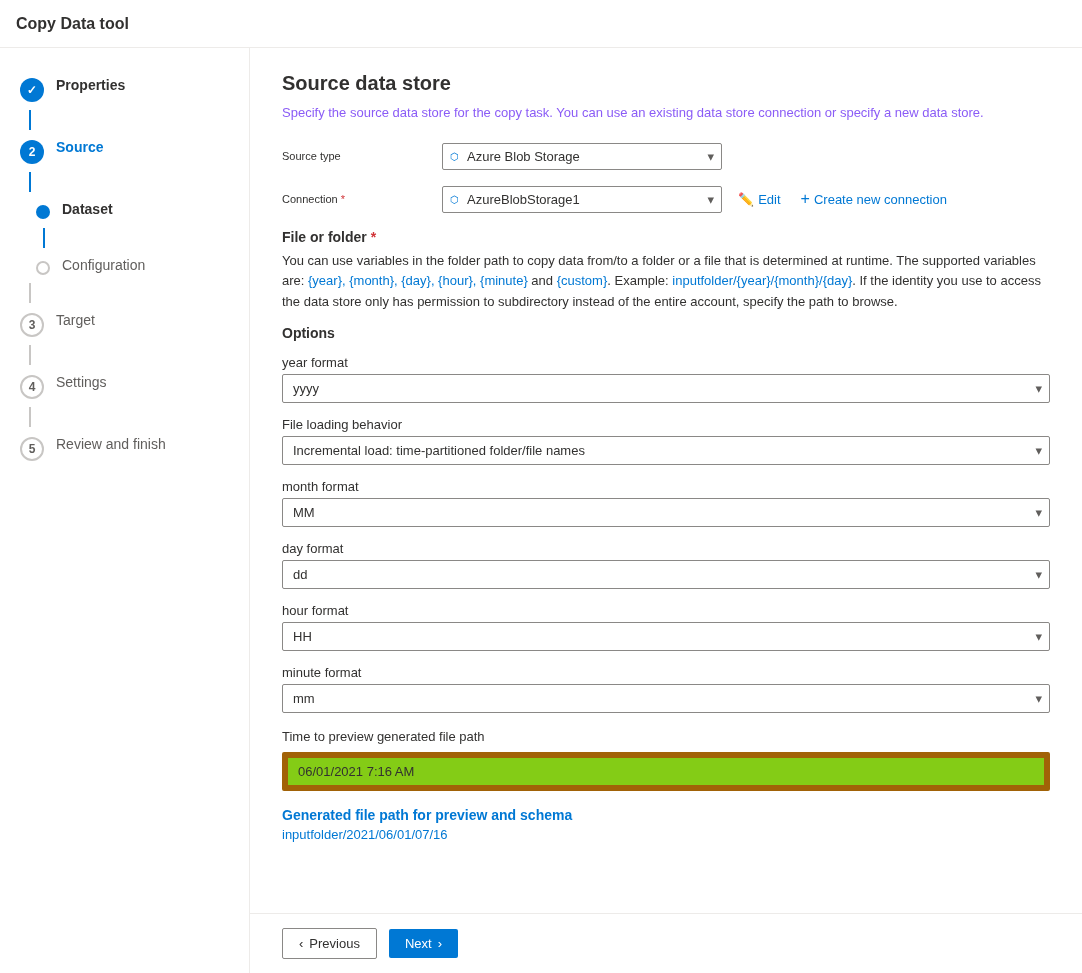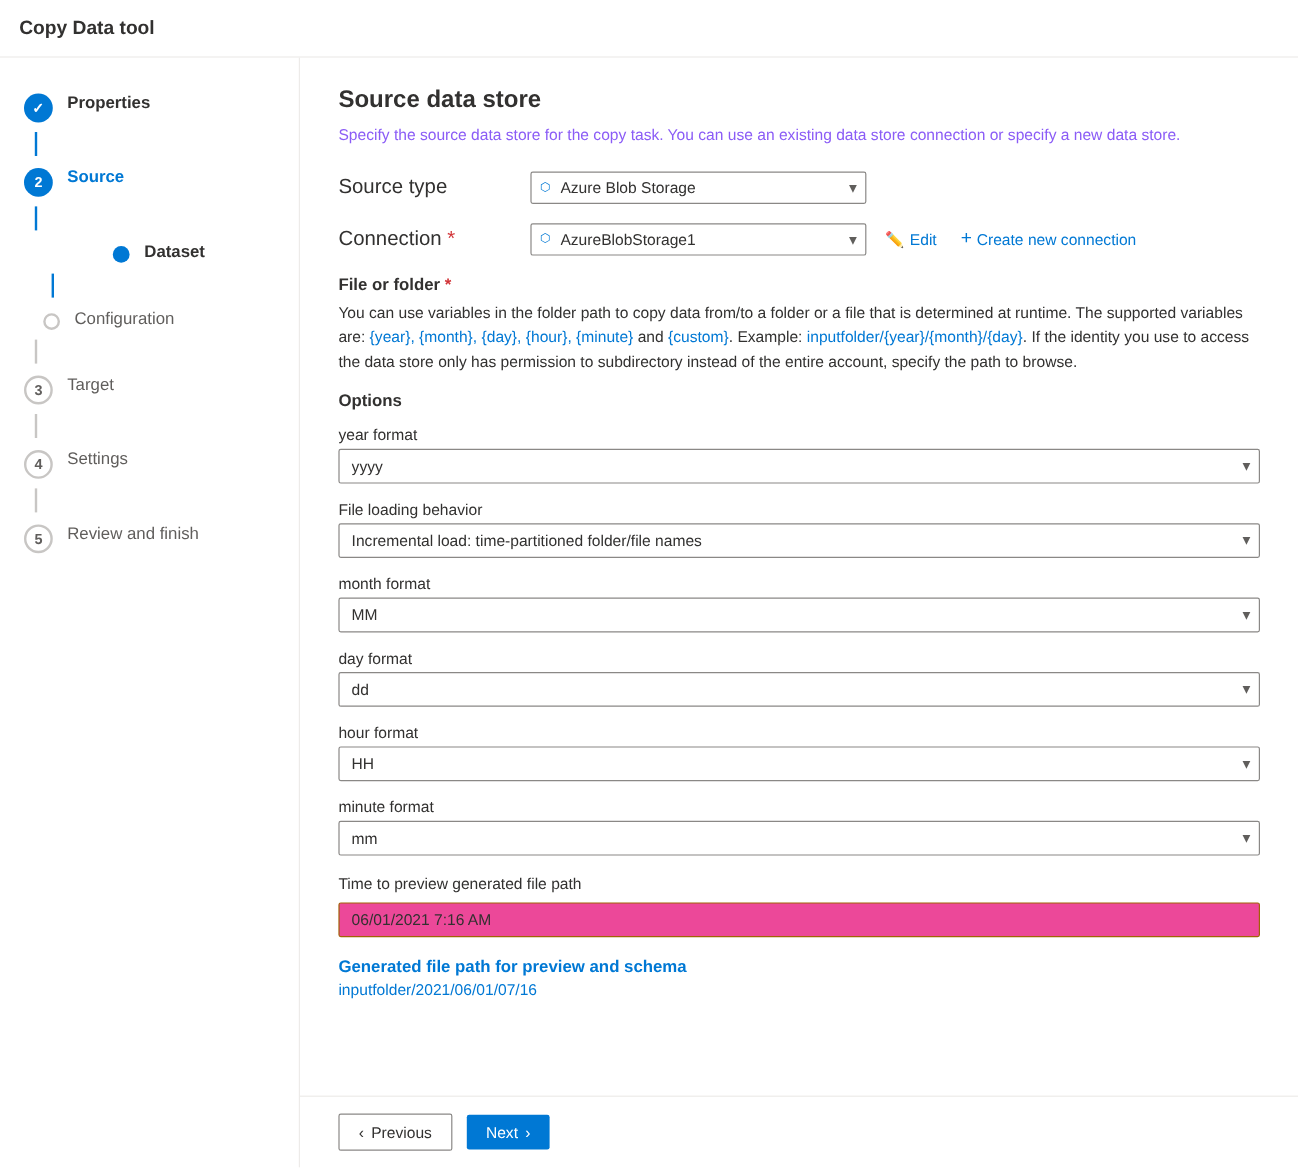"Source type" .form-label { font-size: 17px -> 11px }
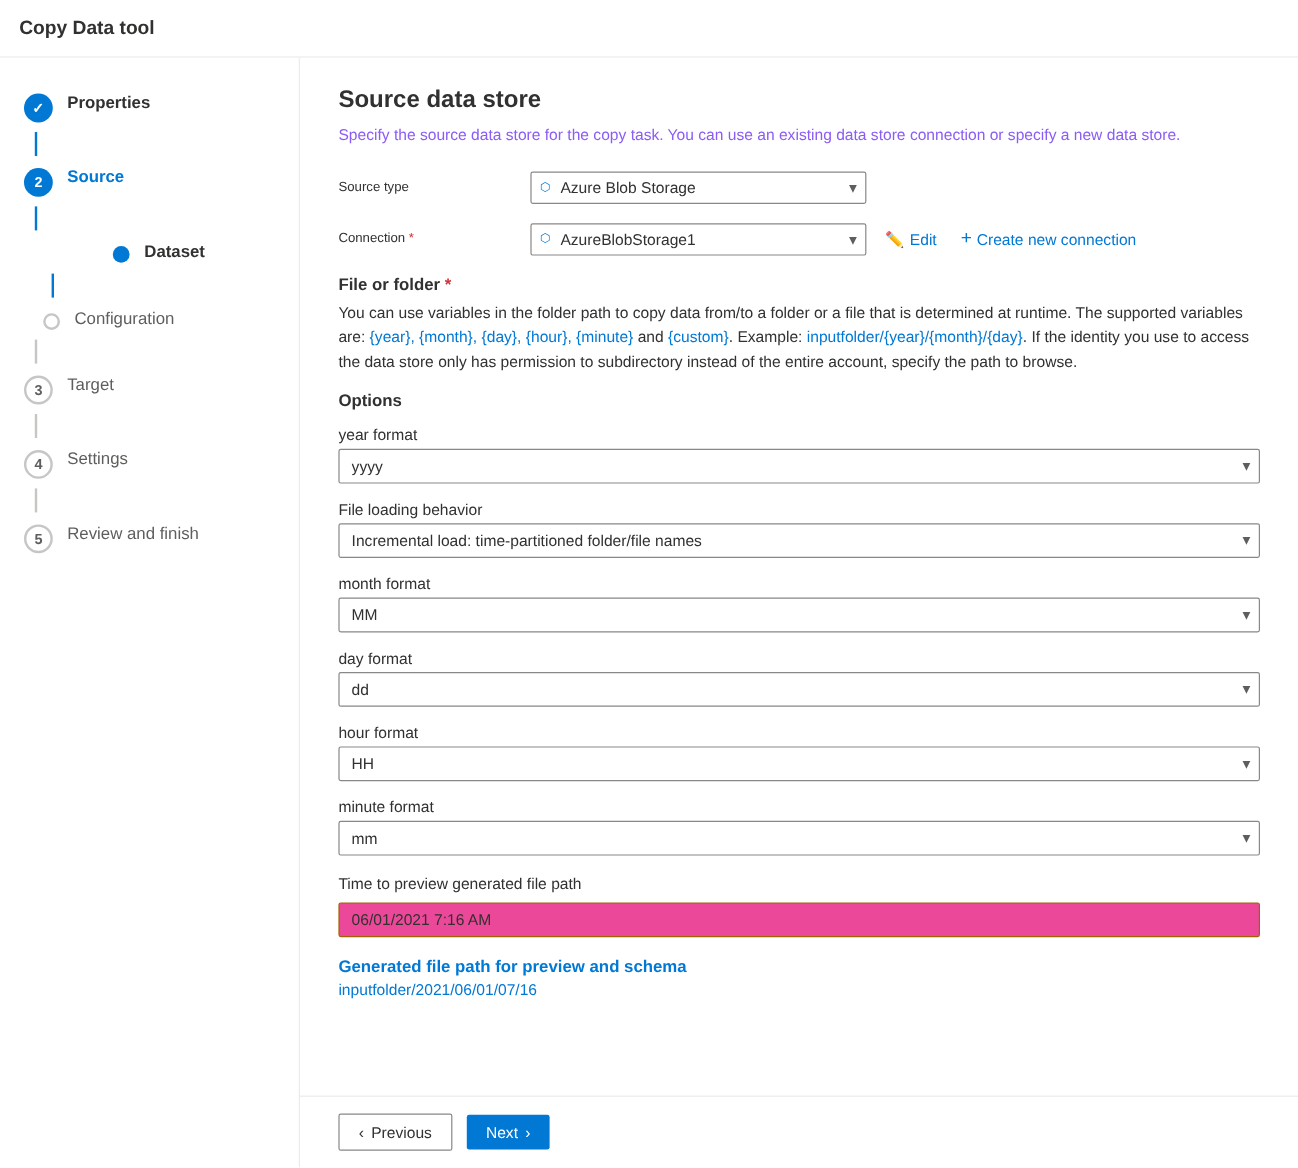"Dataset" div.step-item { justify-content: center -> none }
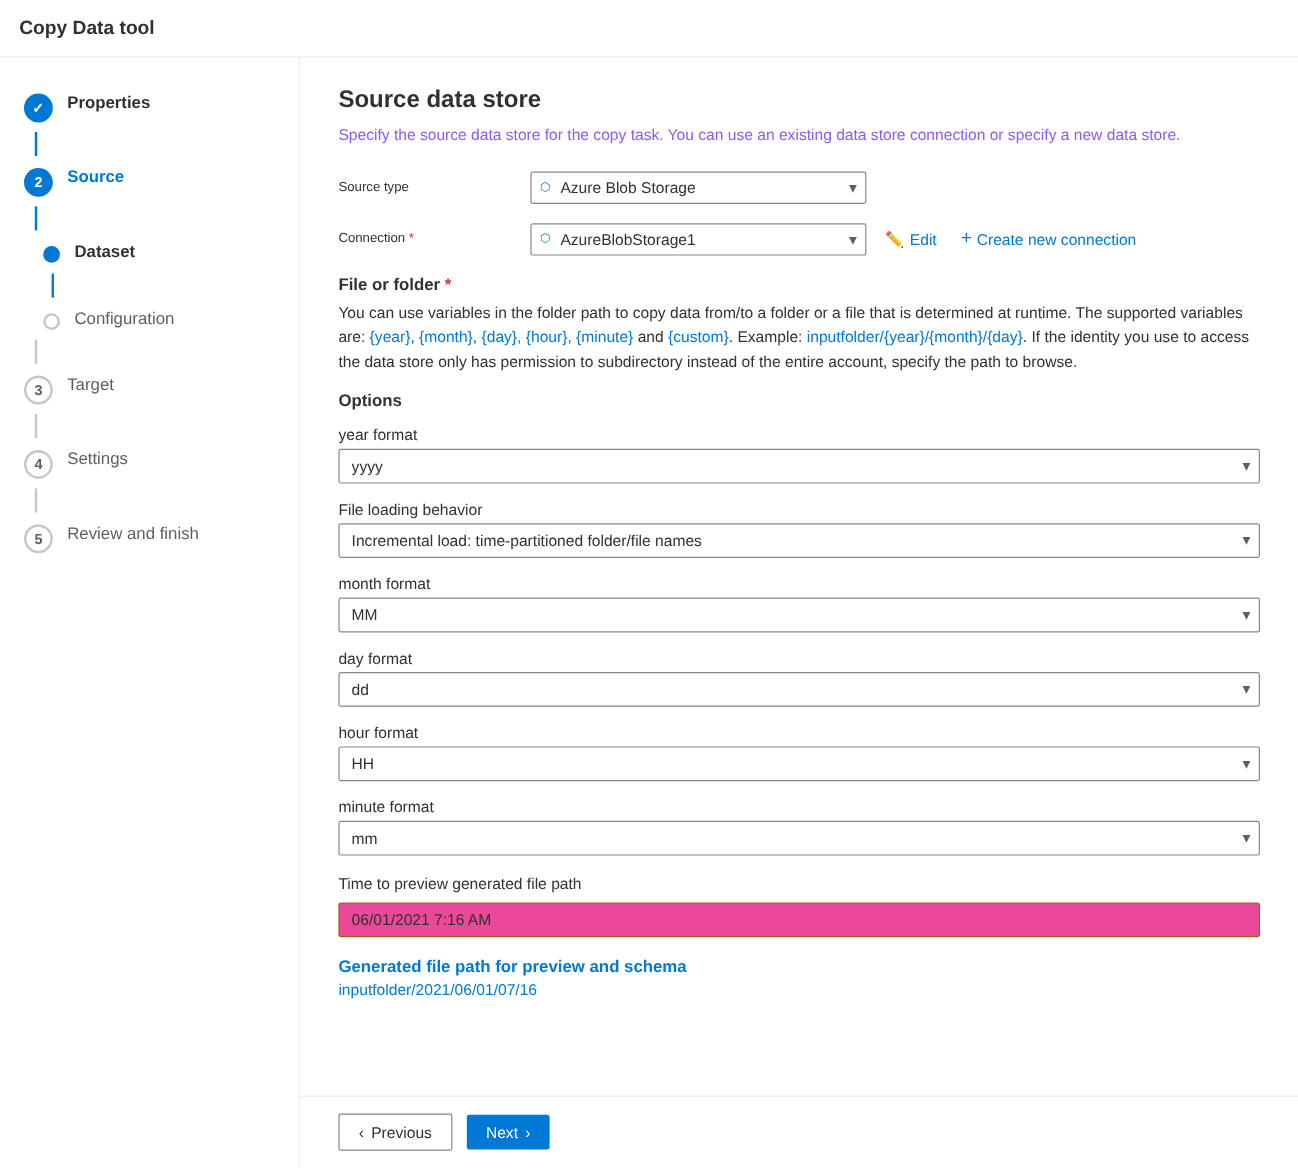"06/01/2021 7:16 AM" .preview-input { background: #ec4899 -> #84cc16; border: 1px solid #a16207 -> 6px solid #a16207 }
